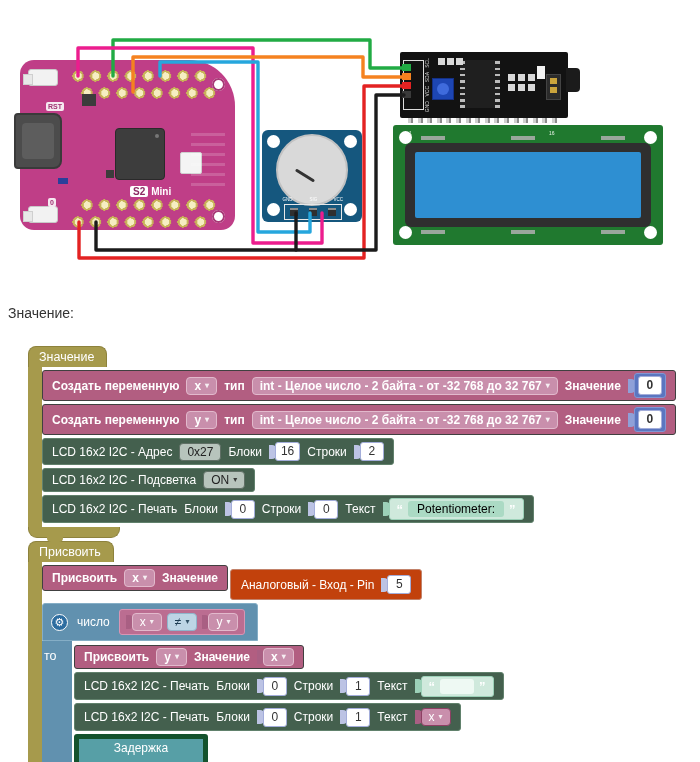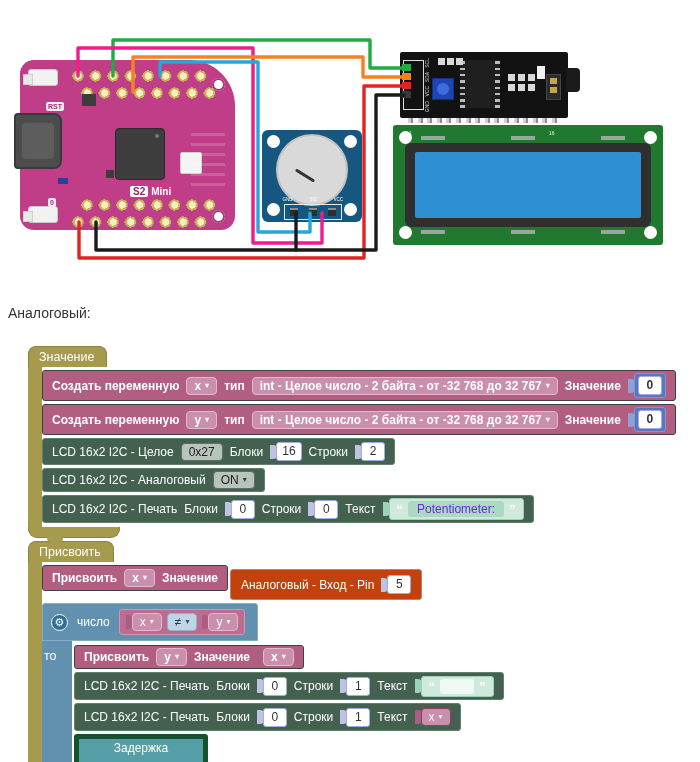"Аналоговый:" div.prog-label { text: Аналоговый -> Значение }
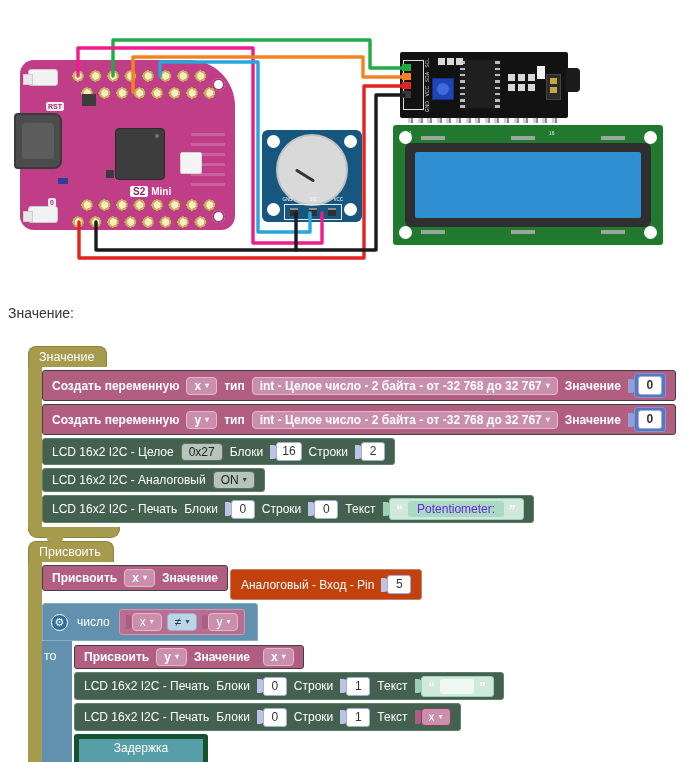"LCD 16x2 I2C - Целое" span { text: Целое -> Адрес }
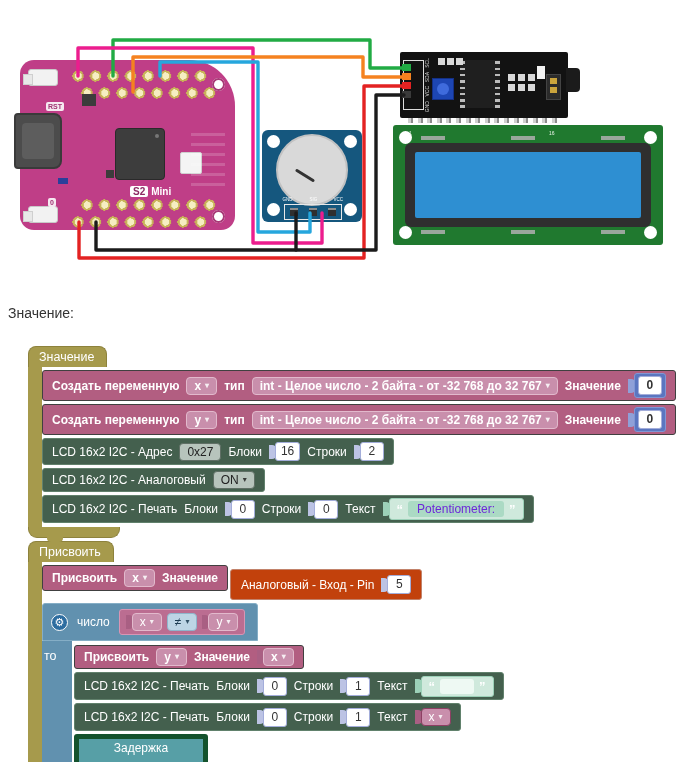"LCD 16x2 I2C - Аналоговый" span { text: Аналоговый -> Подсветка }
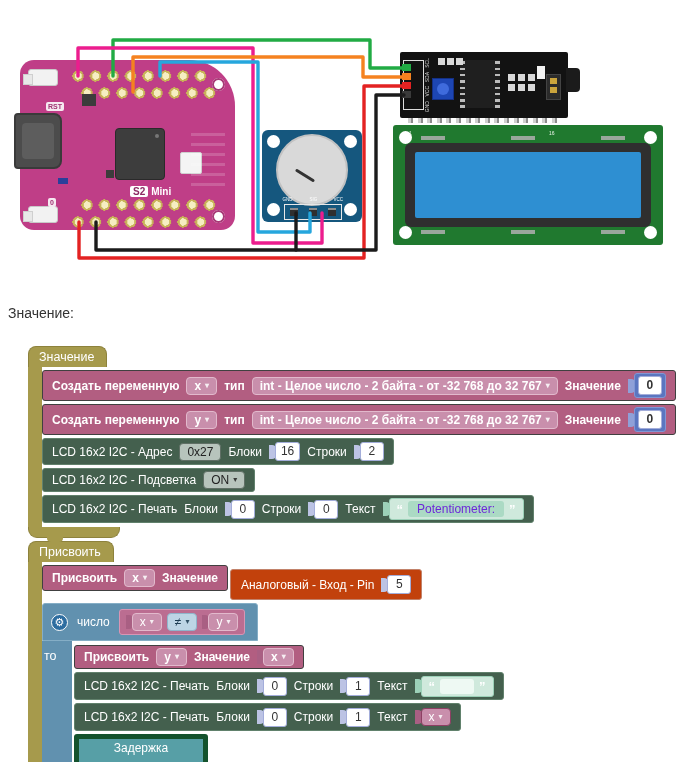"Potentiometer:" .strfield { color: #6d28d9 -> #000000 }
